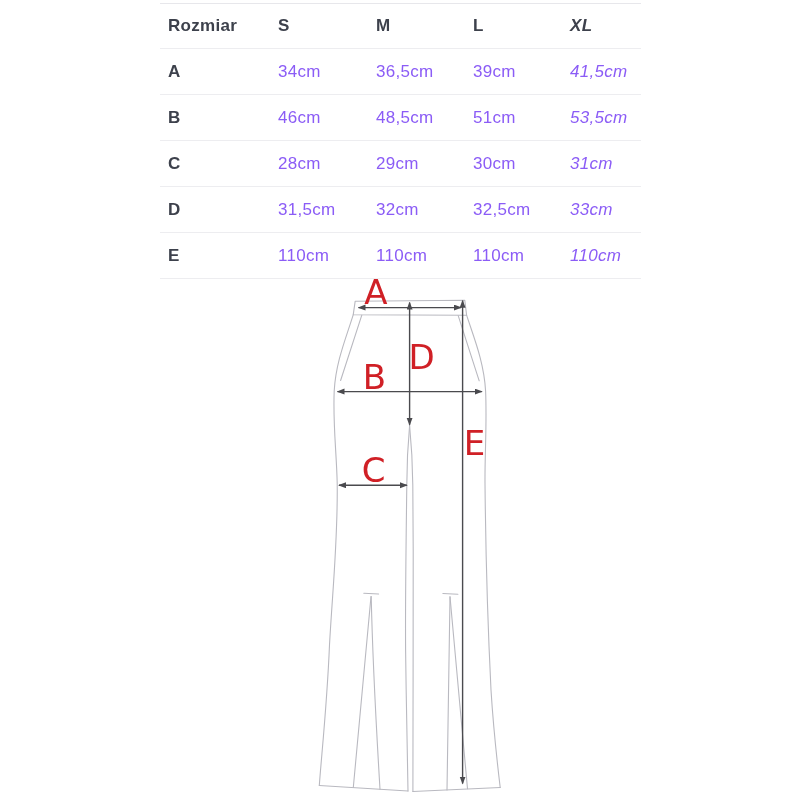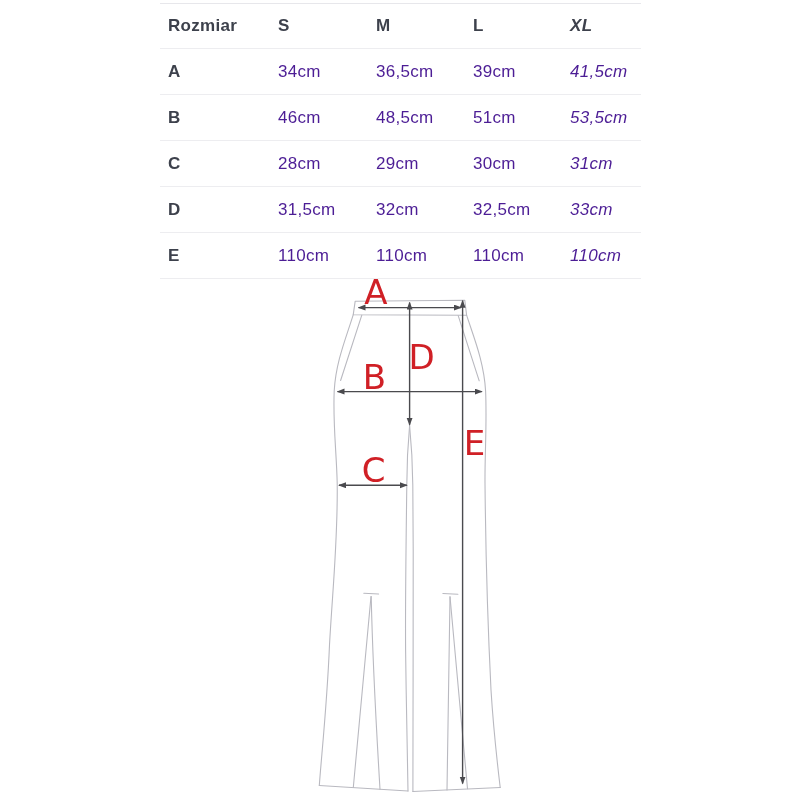"34cm" .tc { color: #4c1d95 -> #8b5cf6 }
